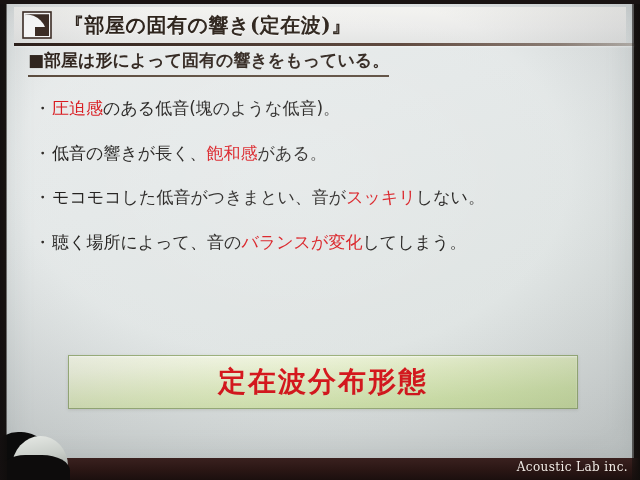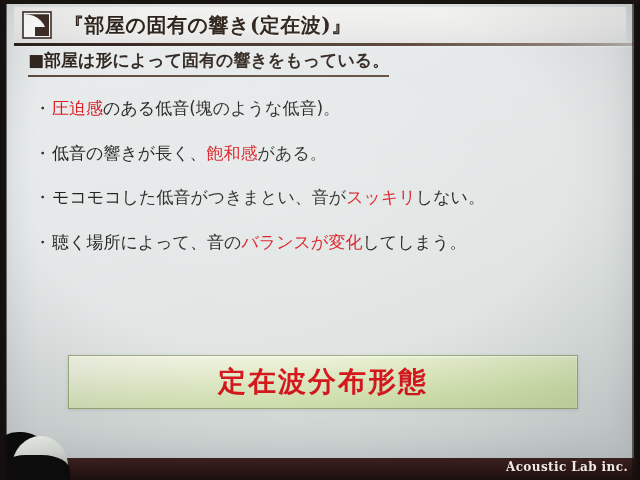"Acoustic Lab inc." #footer-text { font-weight: 700 -> 400 }
